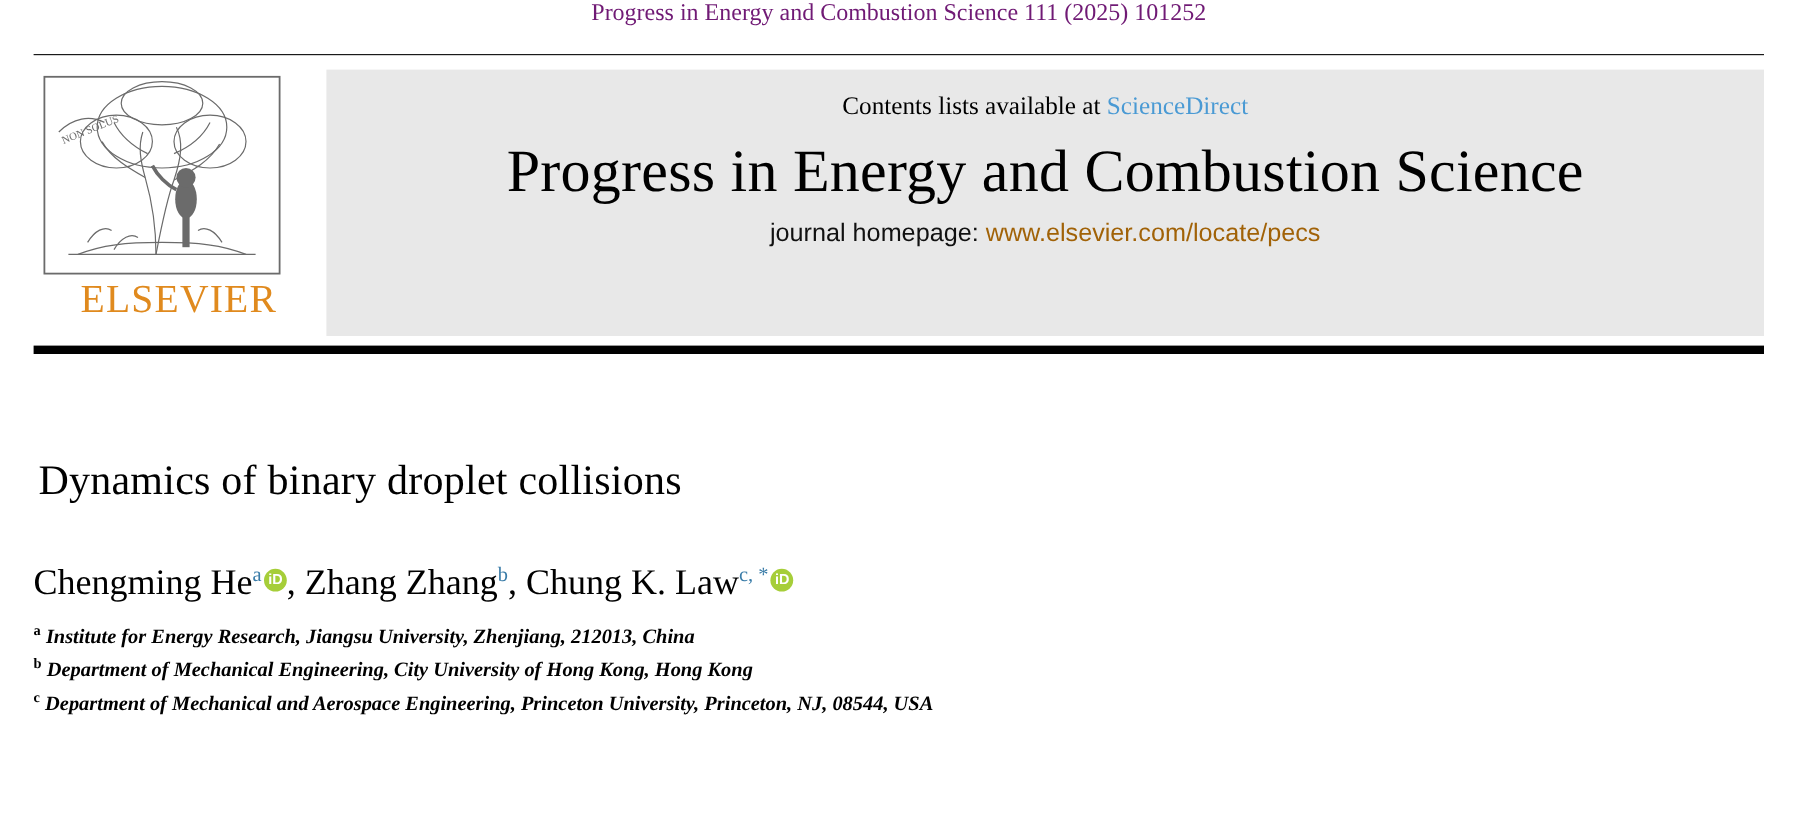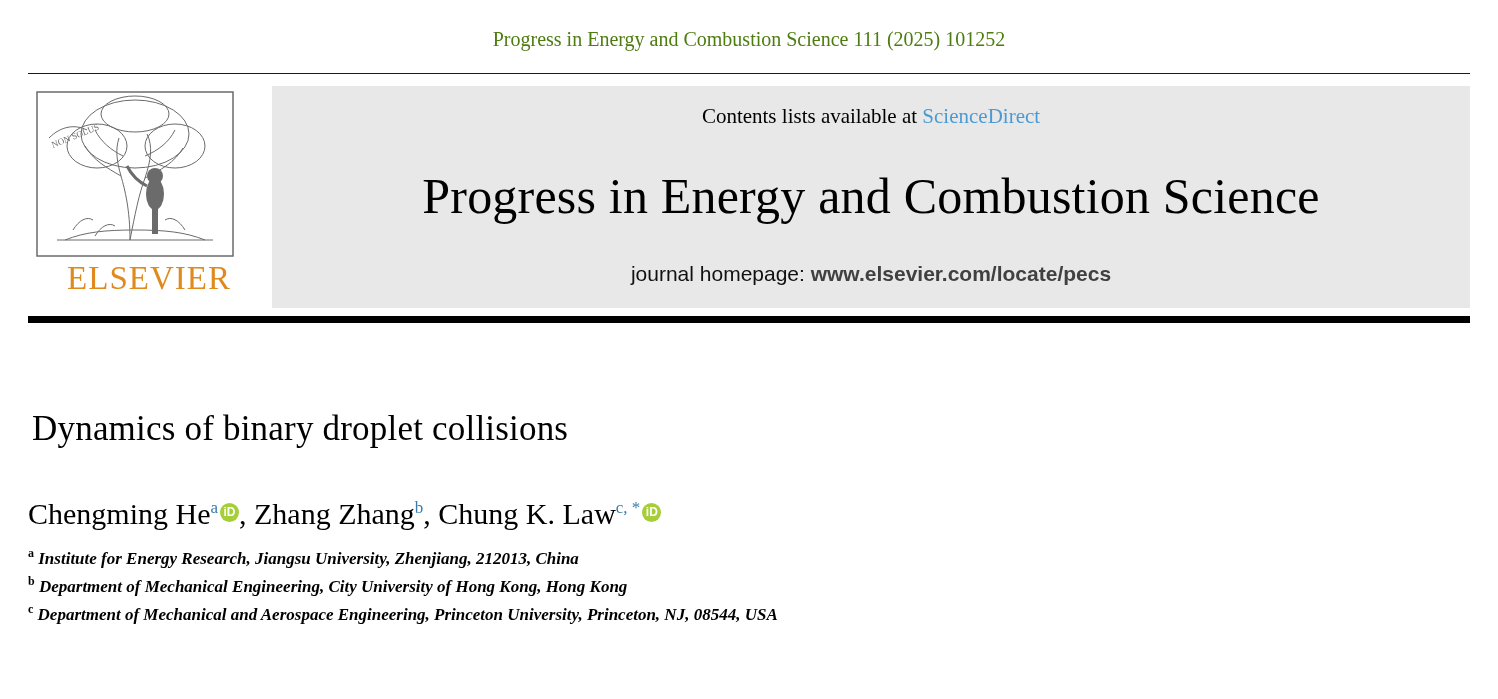"Progress in Energy and Combustion Science 111" .running-head { color: #4d7c0f -> #701a75; padding-top: 28px -> none }
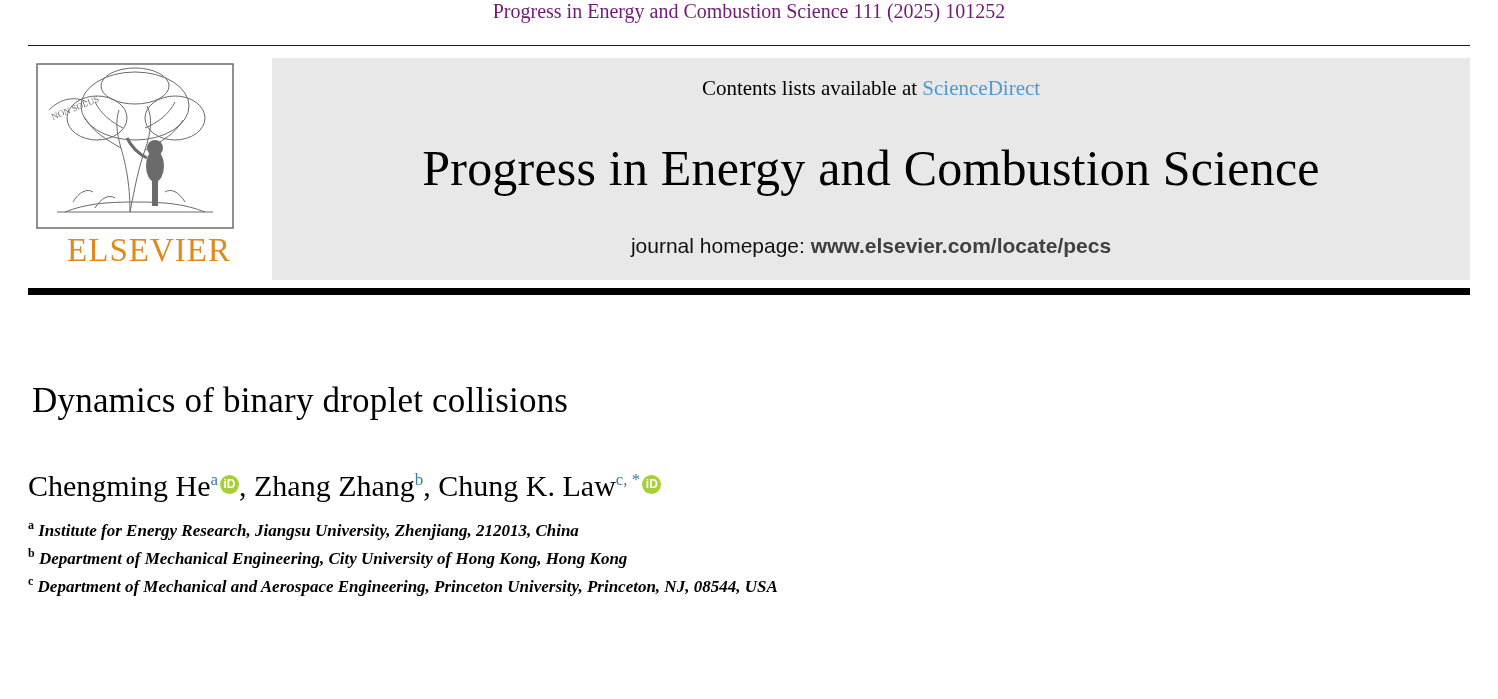"Contents lists available at" .journal-box { justify-content: space-between -> none }
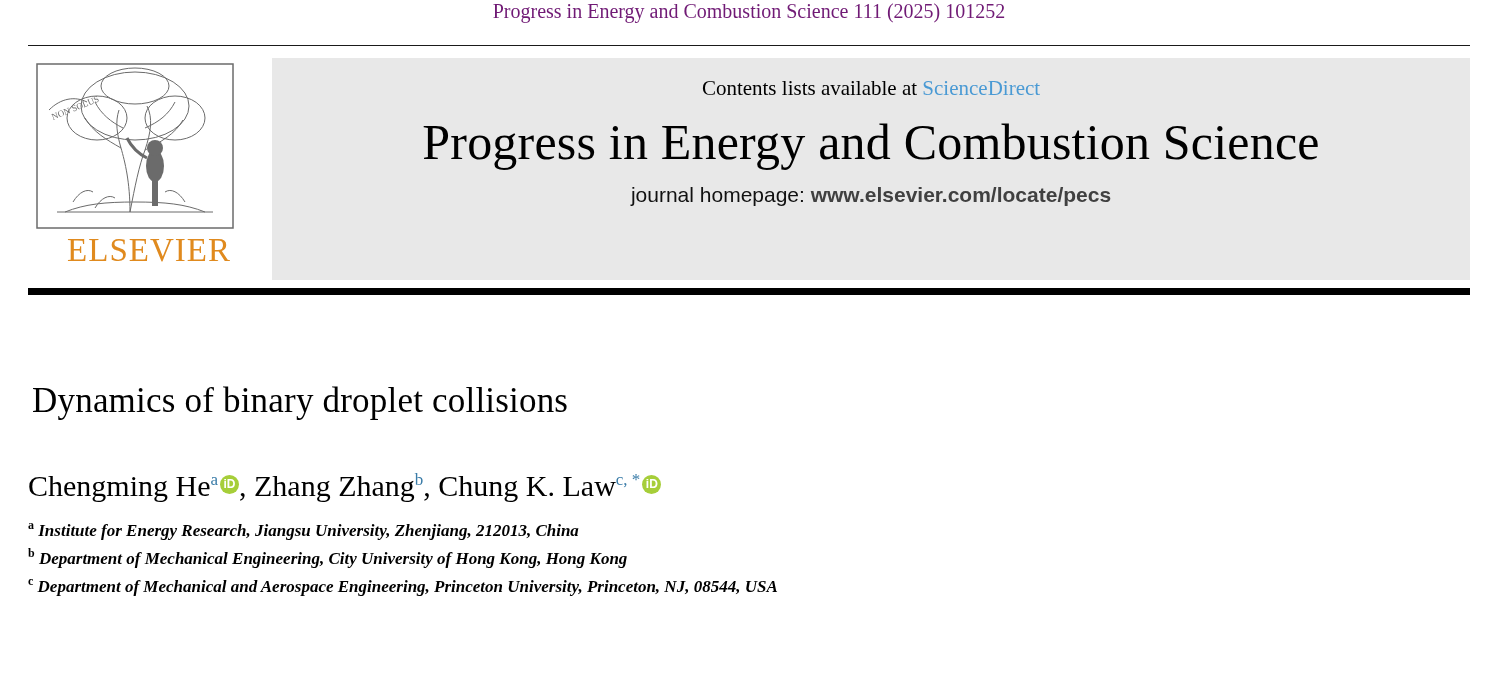"www.elsevier.com/locate/pecs" .homepage-line a { color: #404040 -> #a16207; font-weight: bold -> none }
